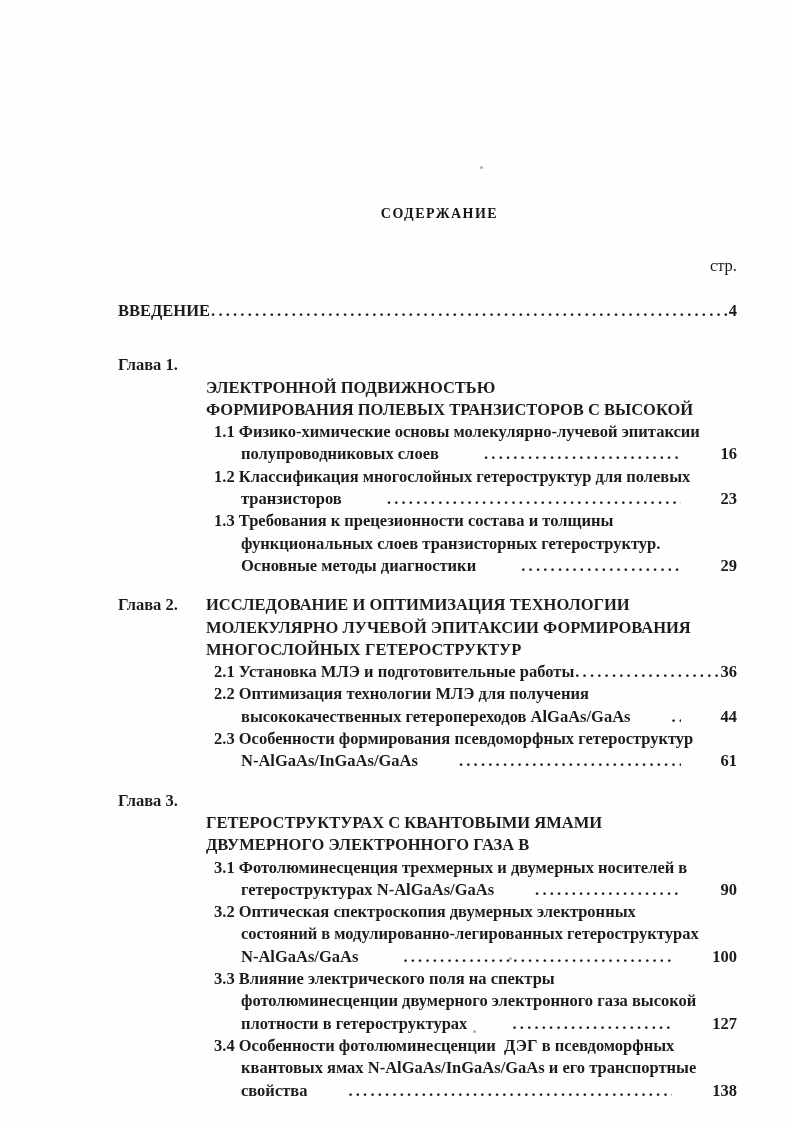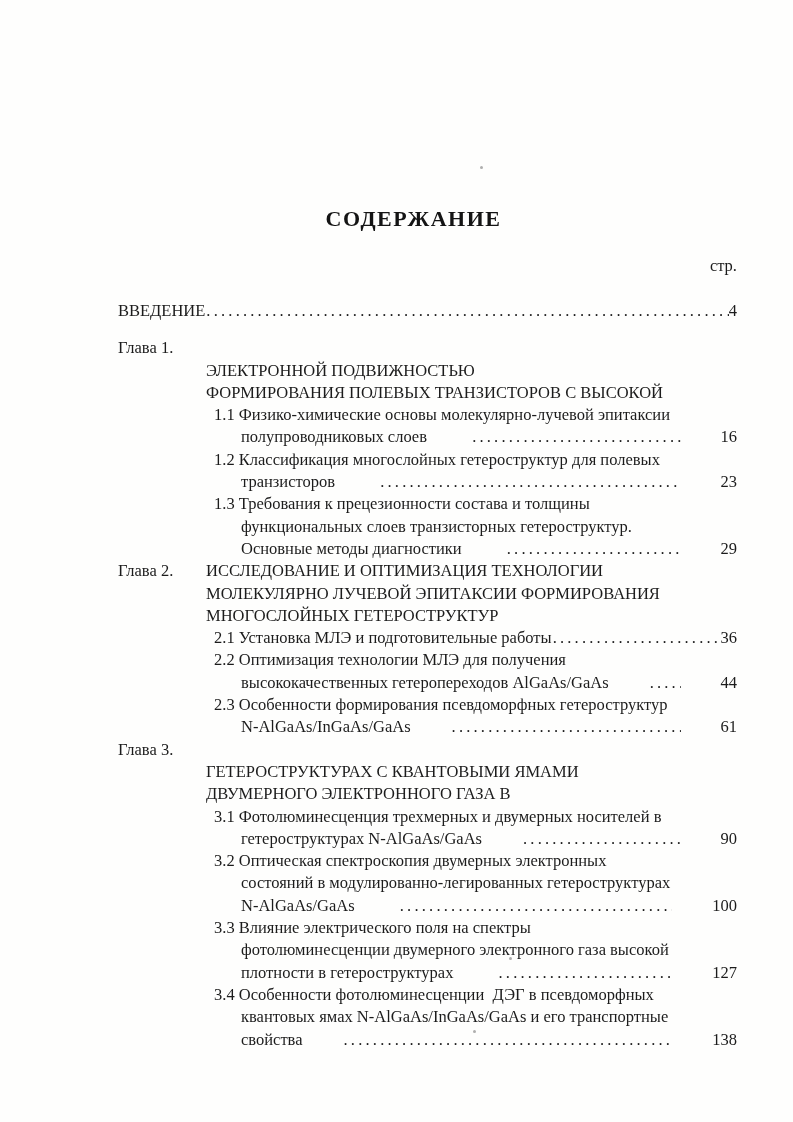"СОДЕРЖАНИЕ" .doc-title { font-size: 22px -> 14px; left: 104px -> 130px }
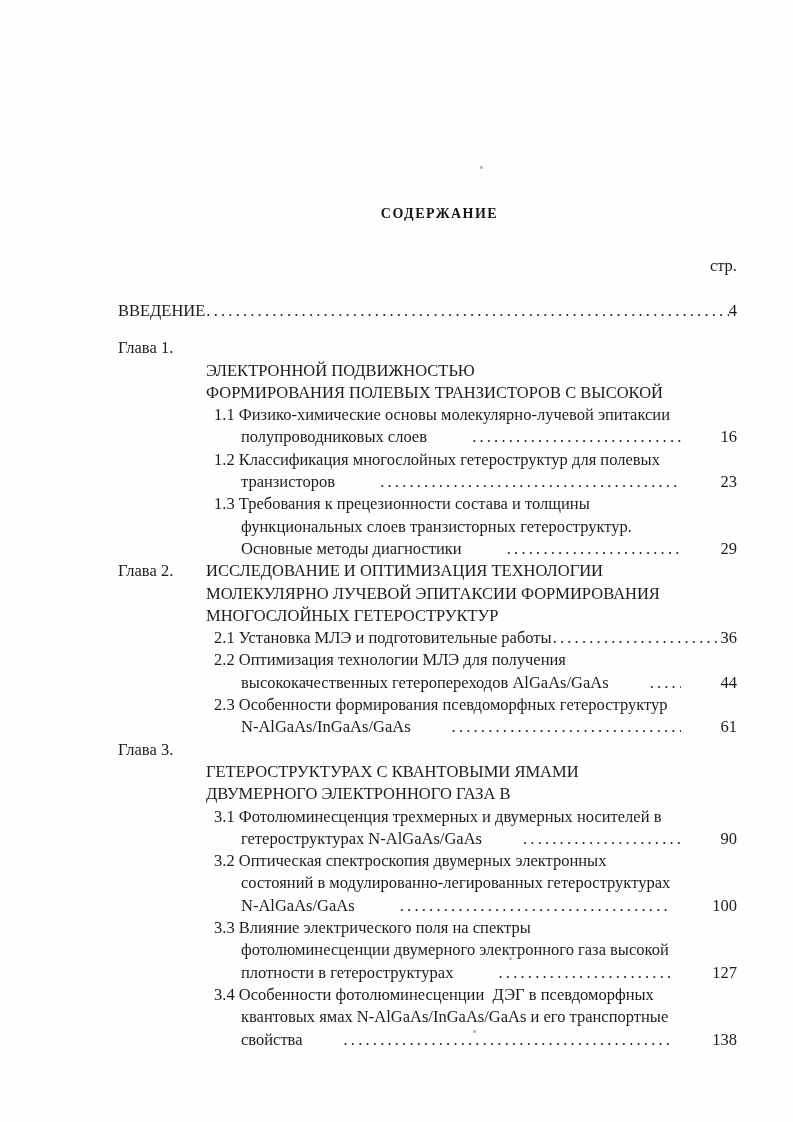"ВВЕДЕНИЕ" .toc { font-weight: none -> bold }
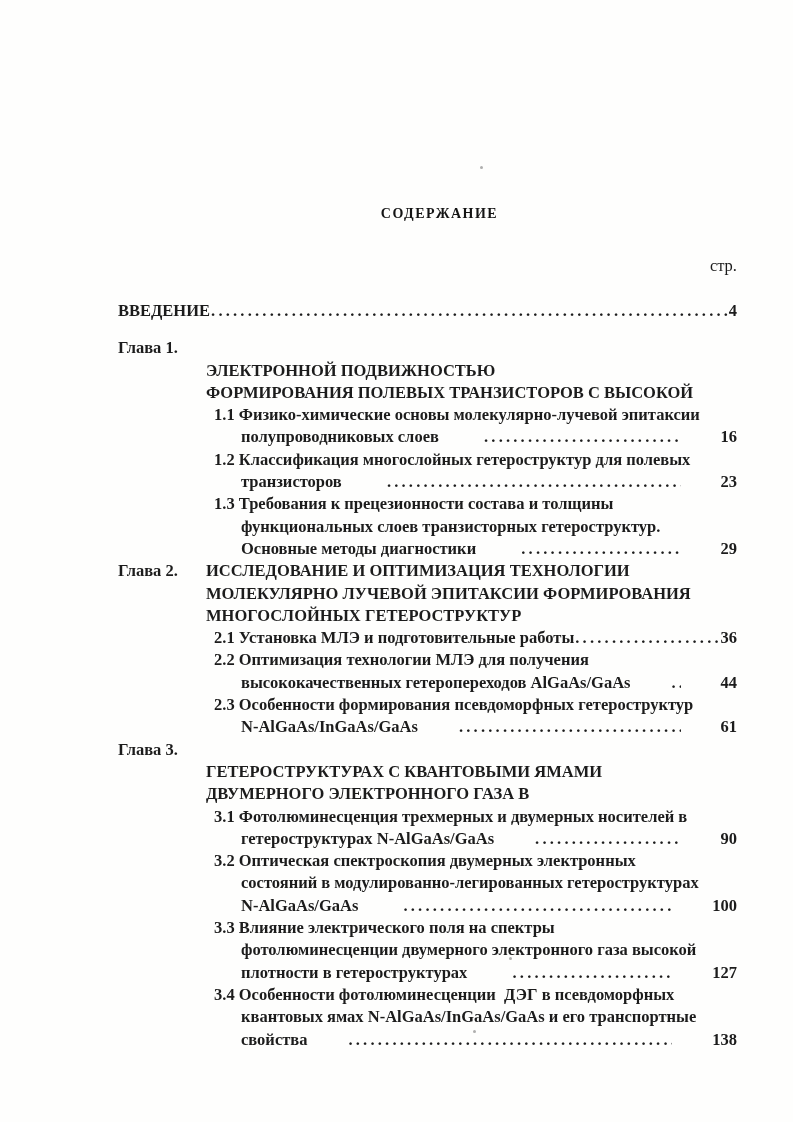"Глава 1." .chapter-label { margin-top: none -> 17px }
